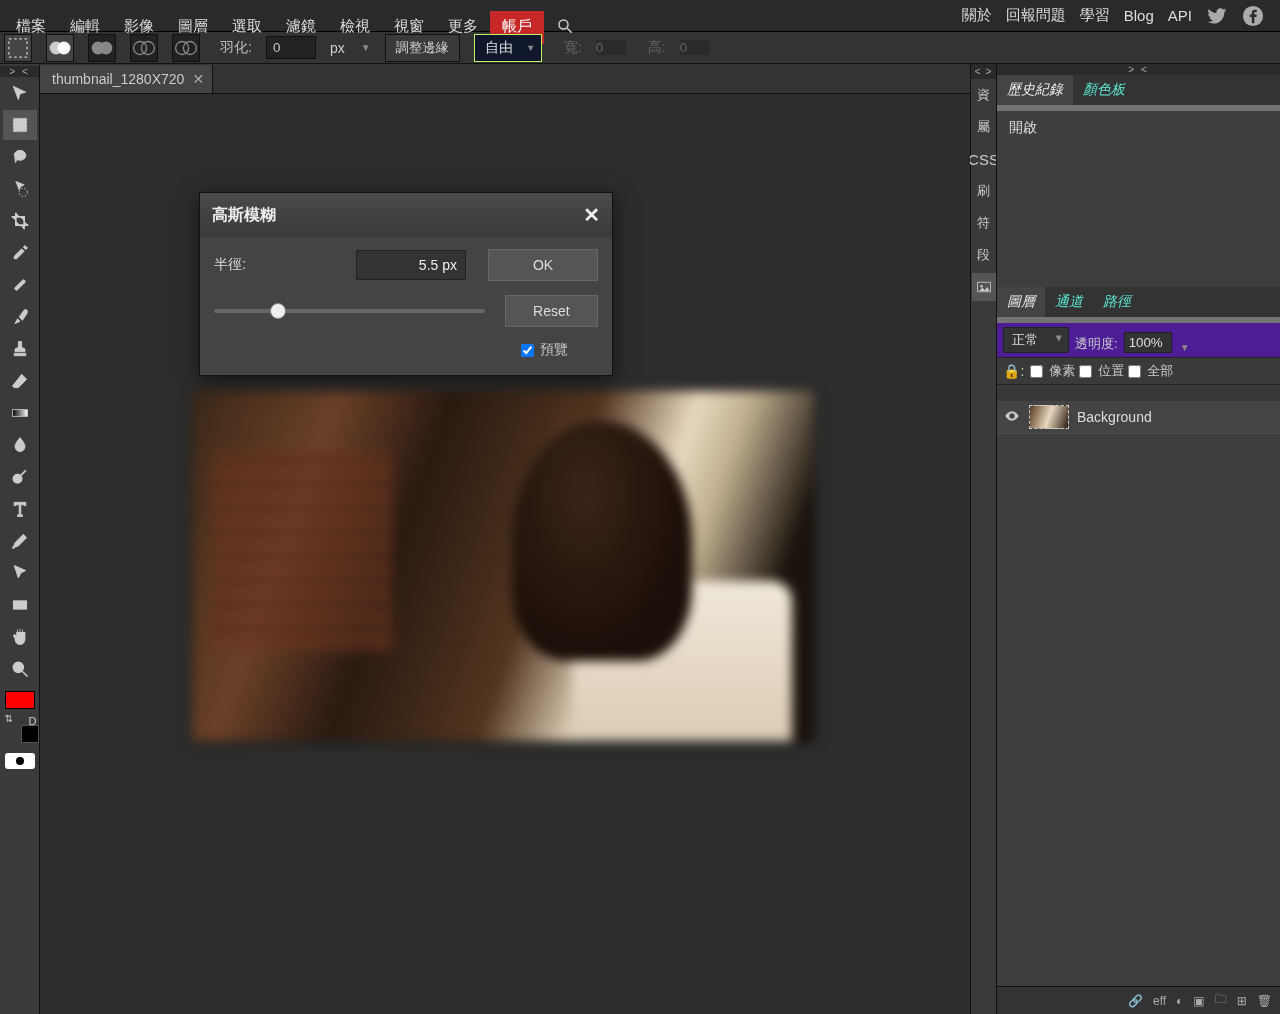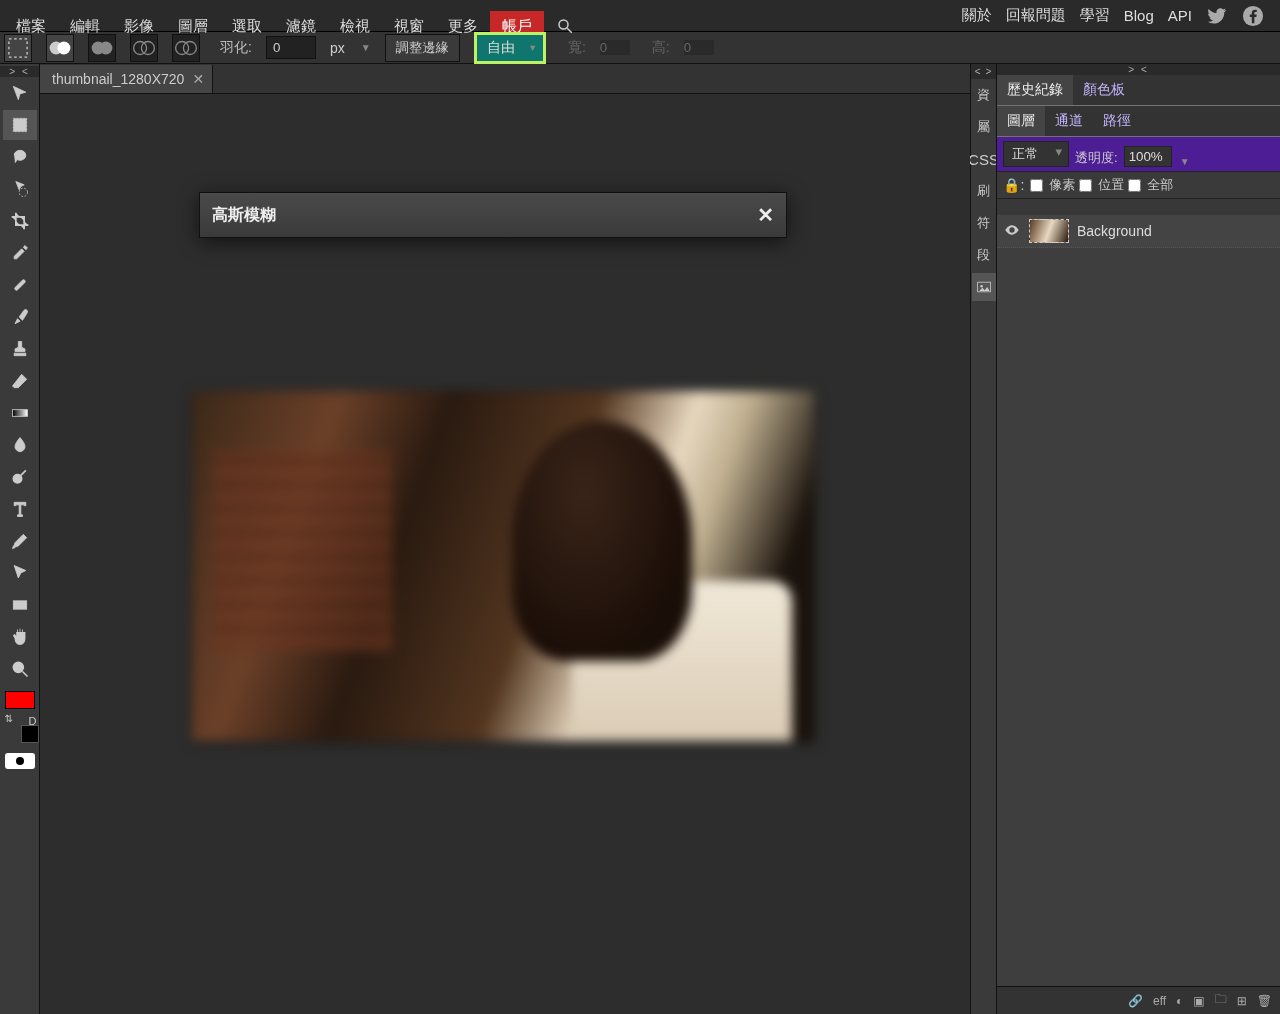"自由" .opt-sel { background: #0f766e -> #0f172a; border: 3px solid #bef264 -> 1px solid #bef264 }
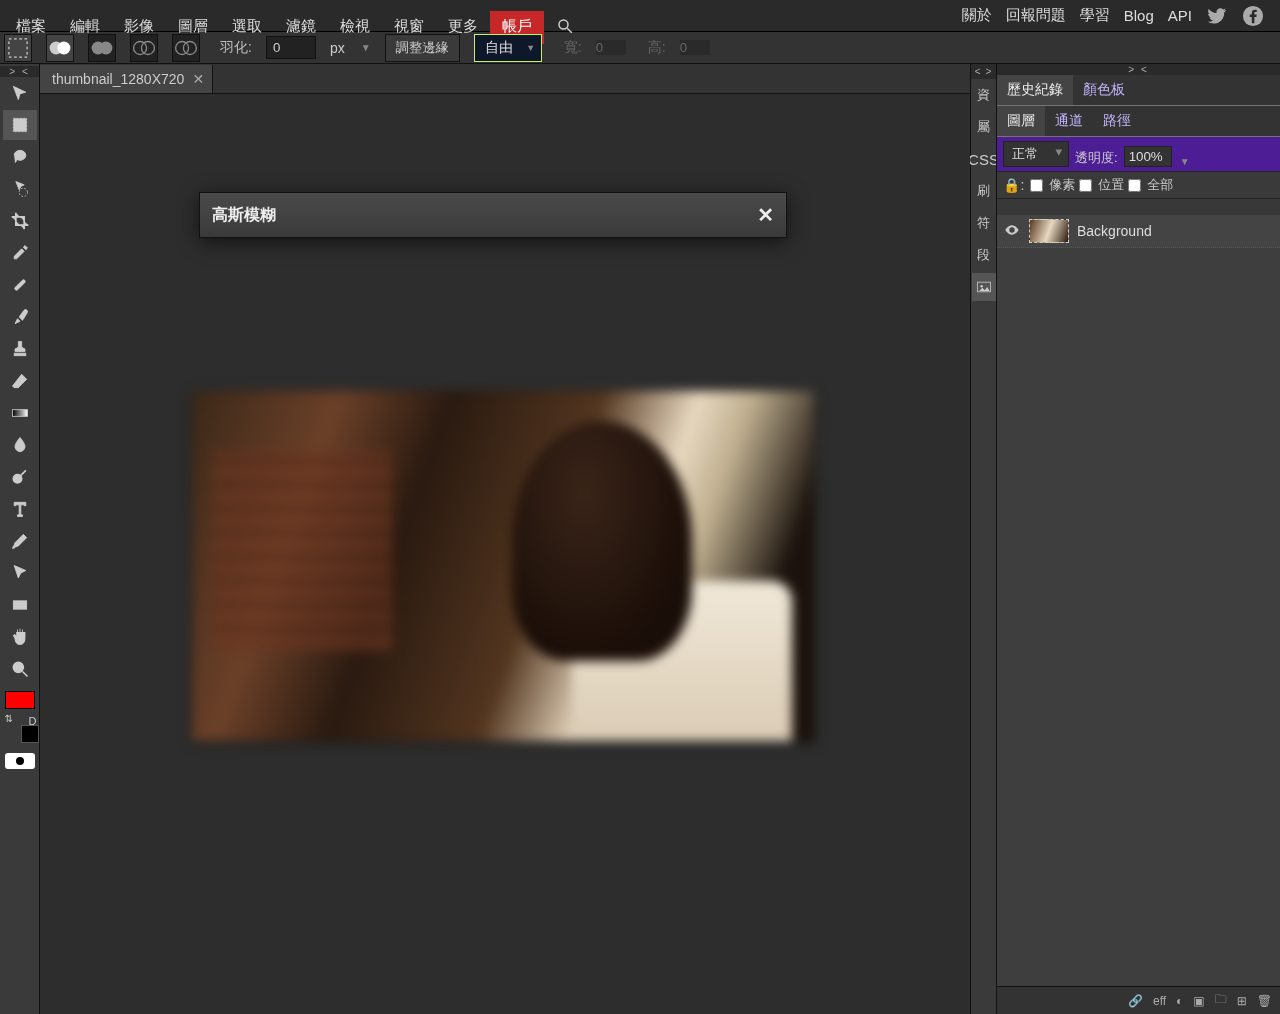"歷史紀錄" .panel-tabs { border-bottom: 1px solid #737373 -> 6px solid #737373; font-style: none -> italic }
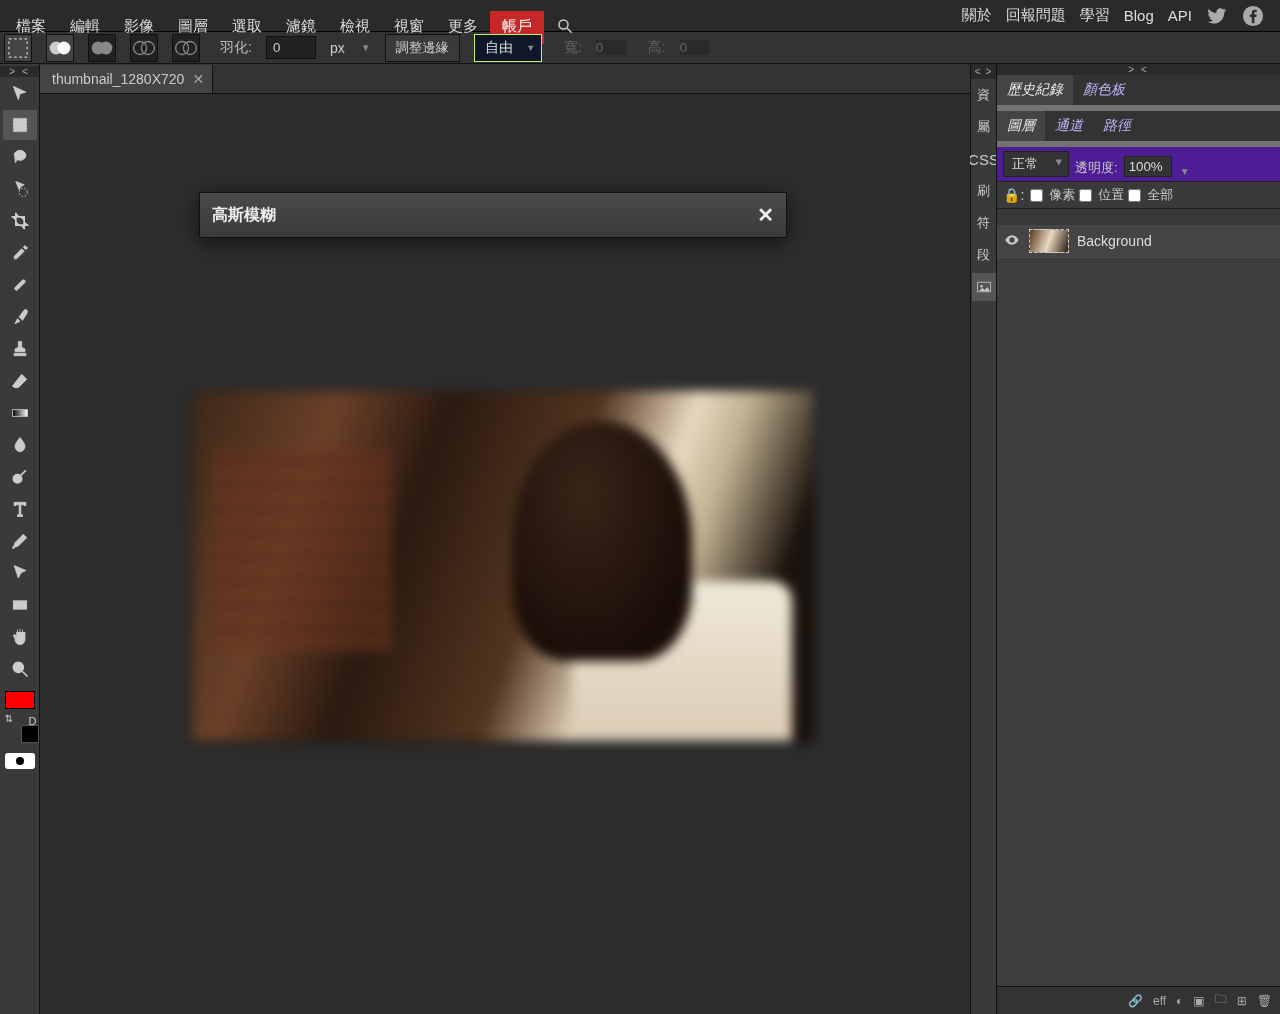"顏色板" .ptab { color: #c4b5fd -> #5eead4 }
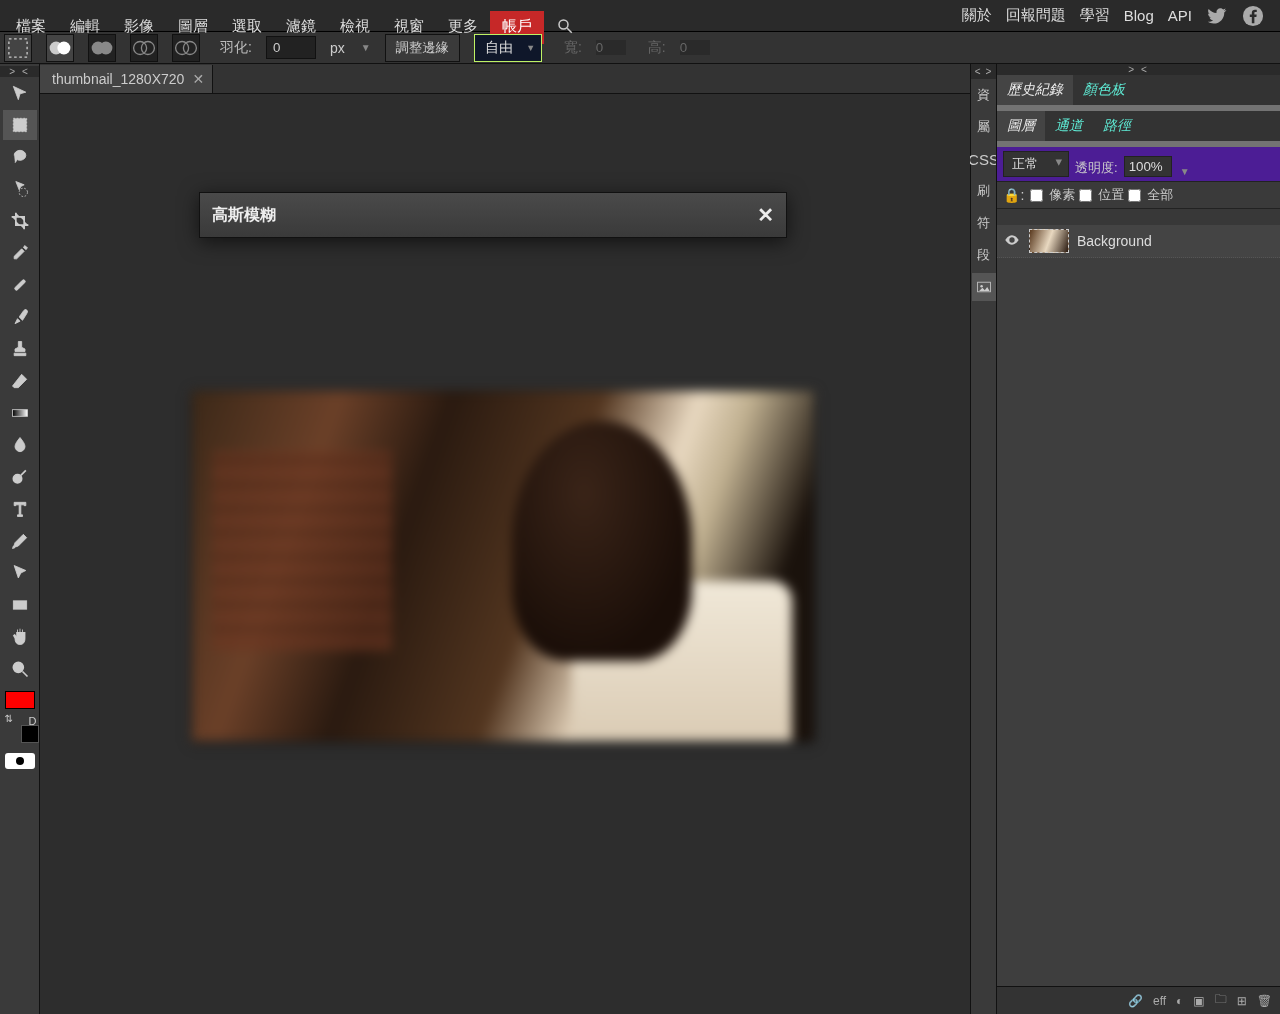"開啟" div.history-body { html: none -> <div> <div>開啟</div> </div> }
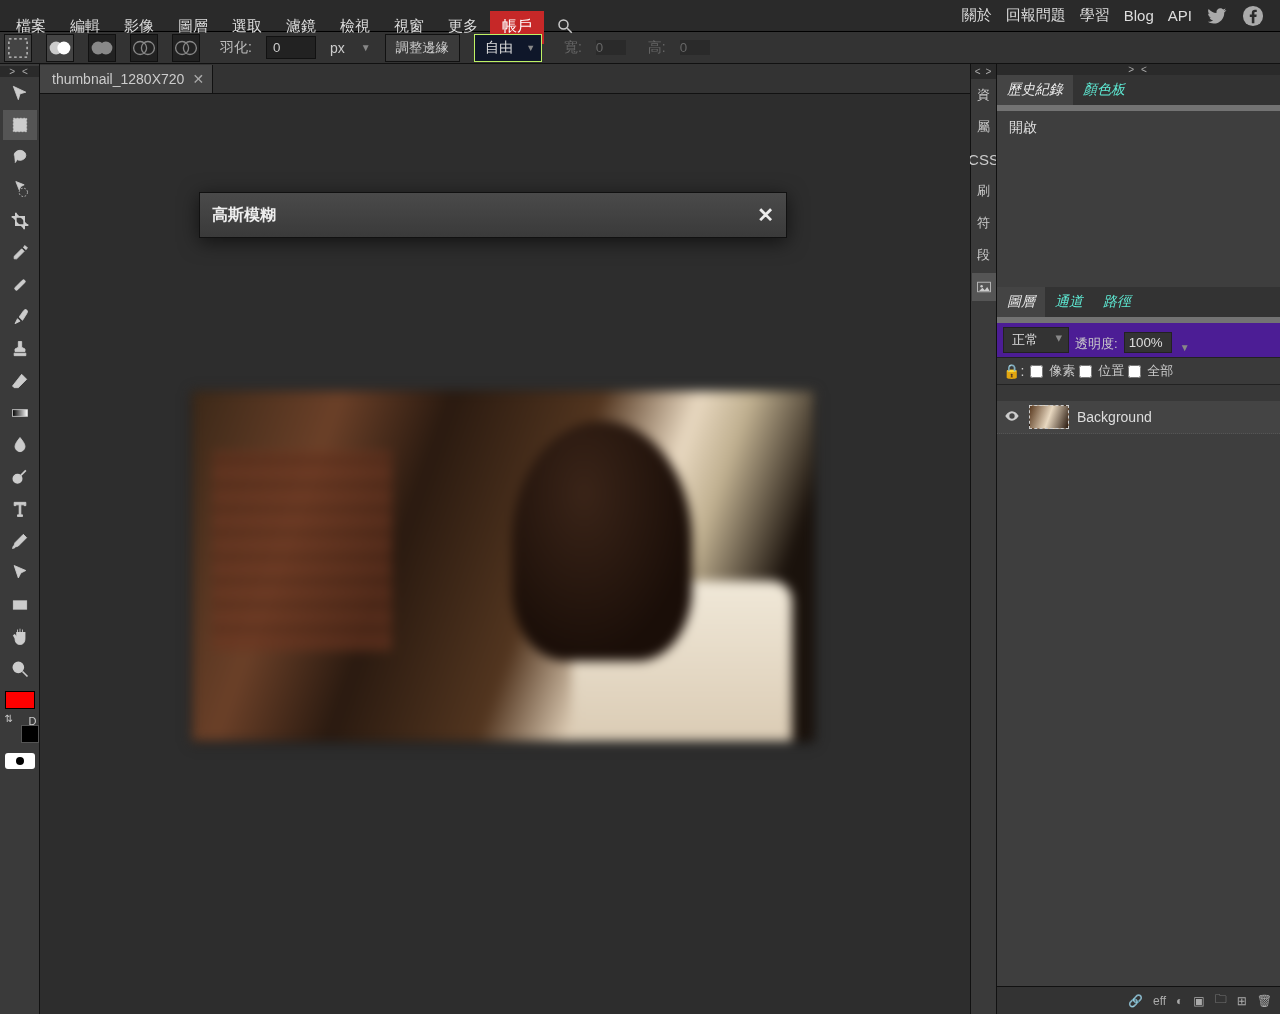"高斯模糊" .dialog { width: 588px -> 414px }
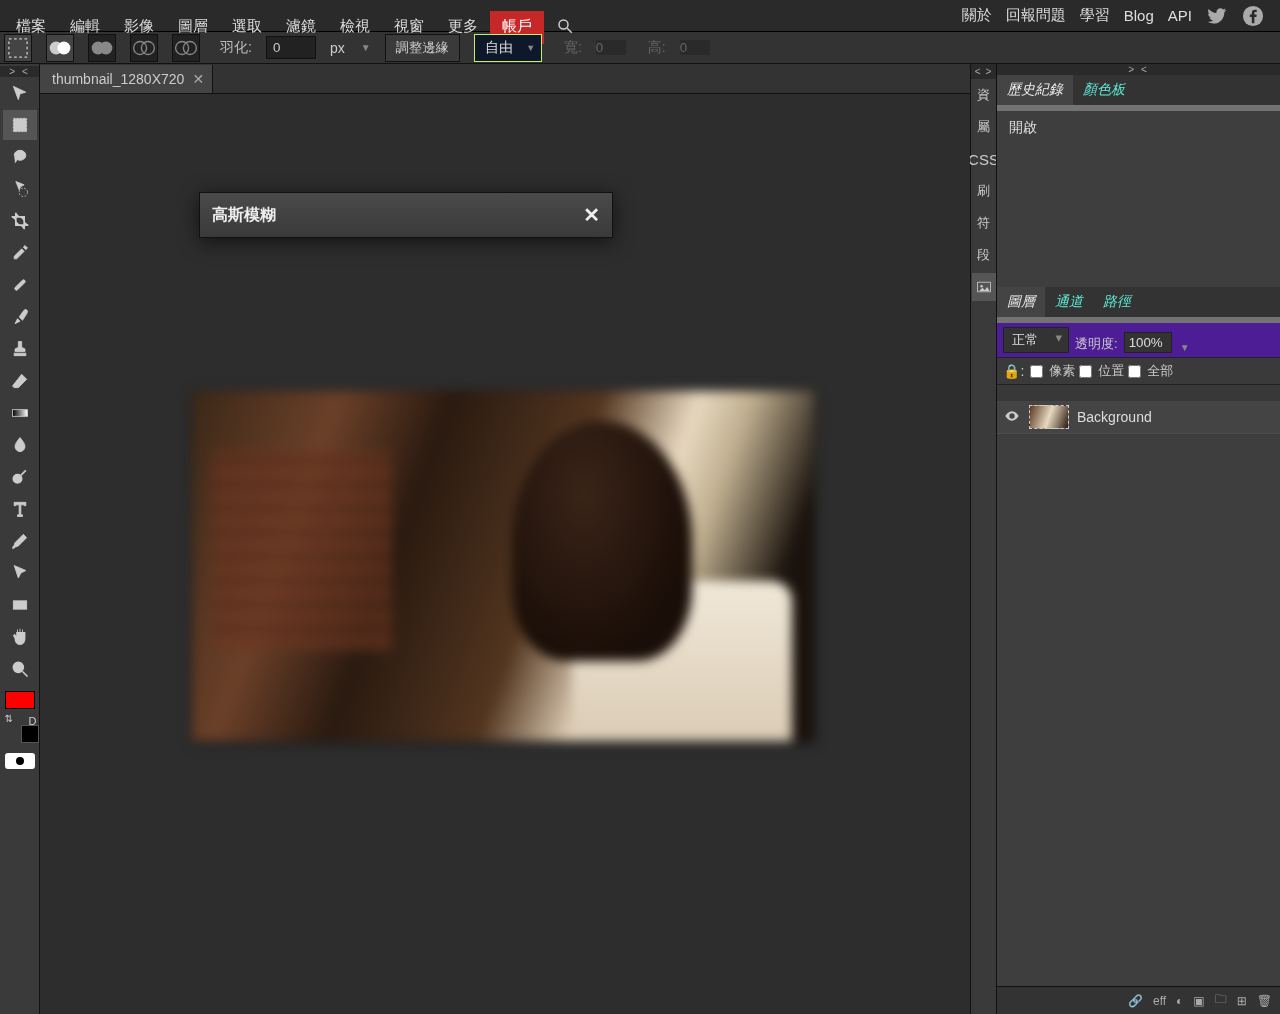"半徑:" div.dlg-body { html: none -> <div> <div> <span>半徑:</span> <div> <input> </div> <button>OK</button> </div> <div> <input> <div></div> <button>Reset</button> </div> <div> <input> <span>預覽</span> </div> </div> }
